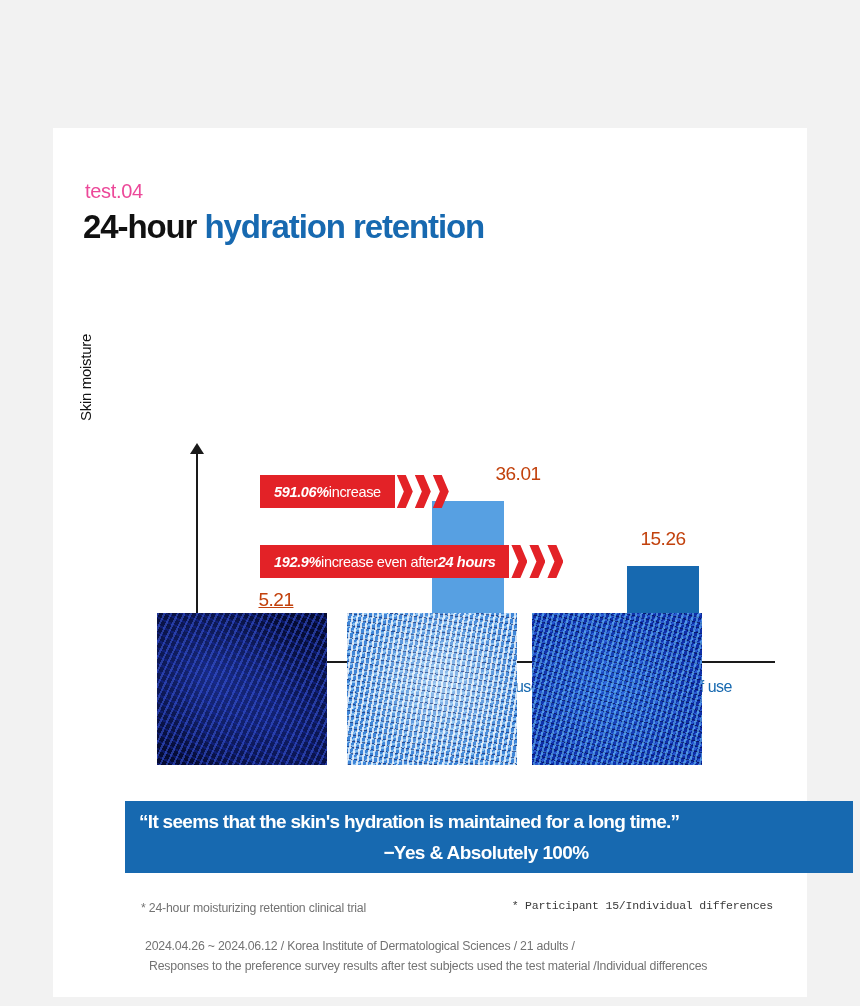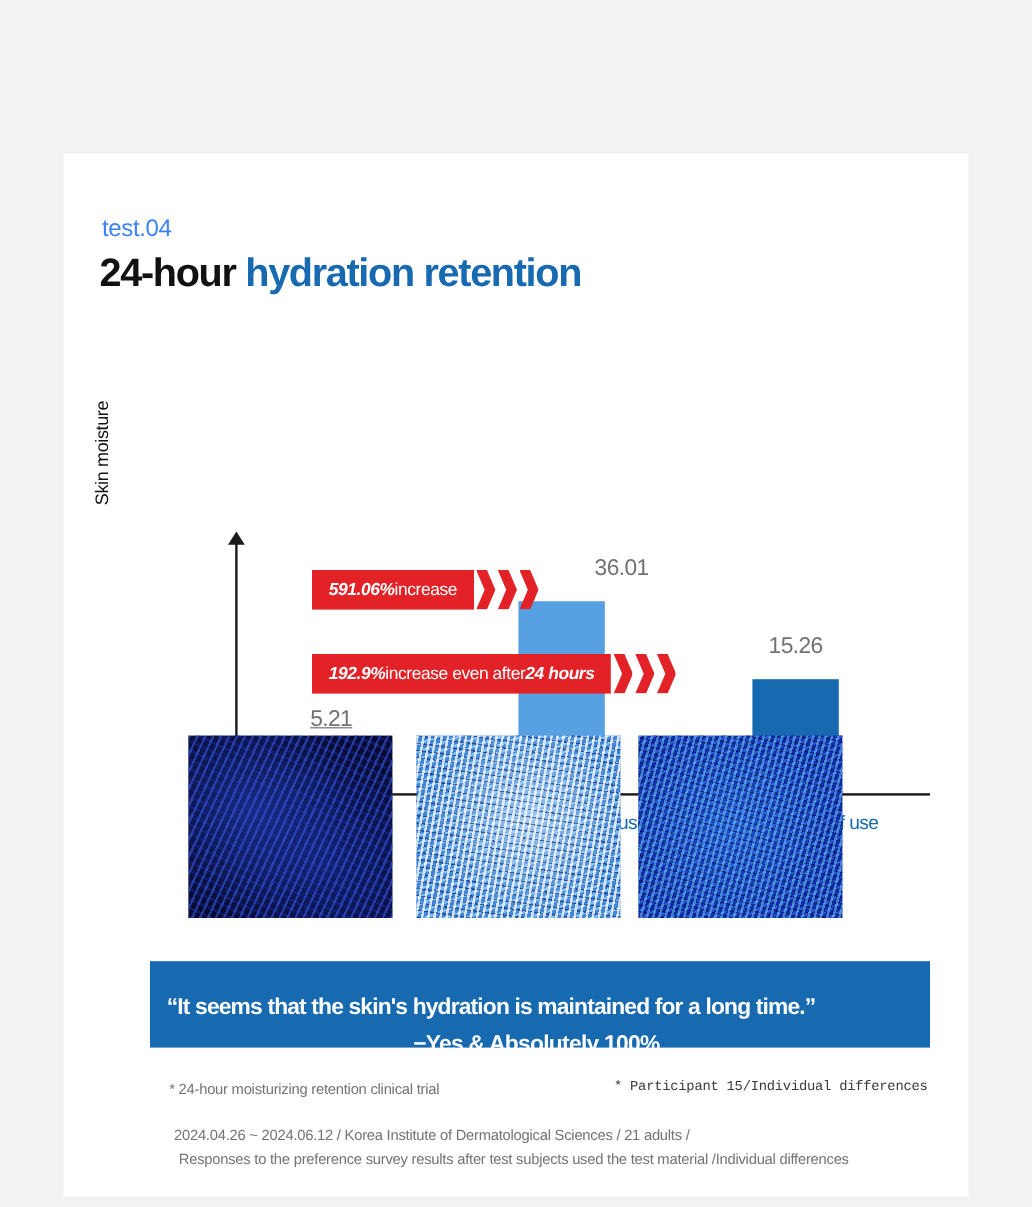"test.04" .kicker { color: #3b82f6 -> #ec4899 }
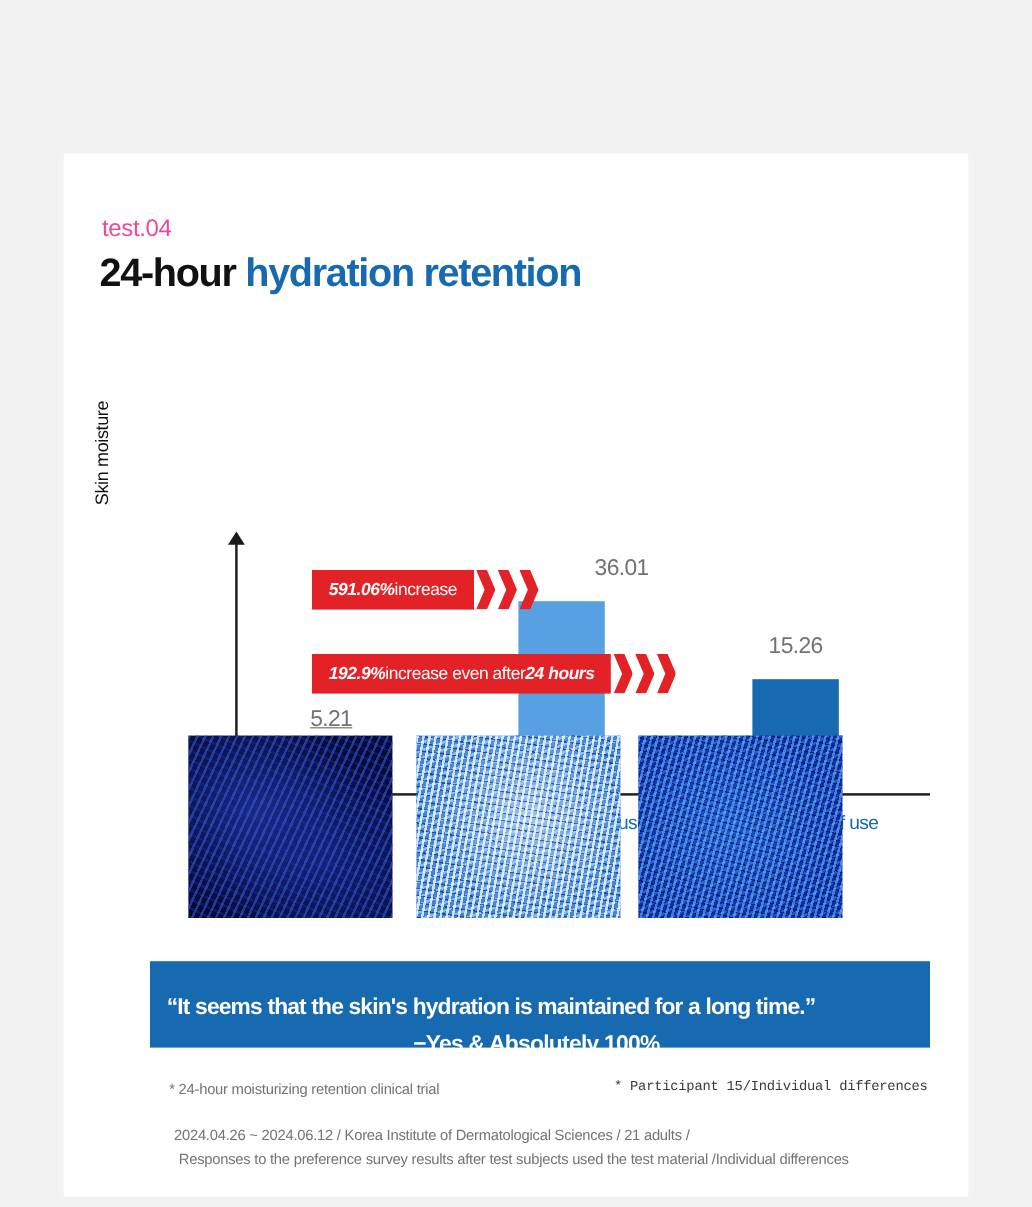"36.01" .bar-value { color: #737373 -> #c2410c }
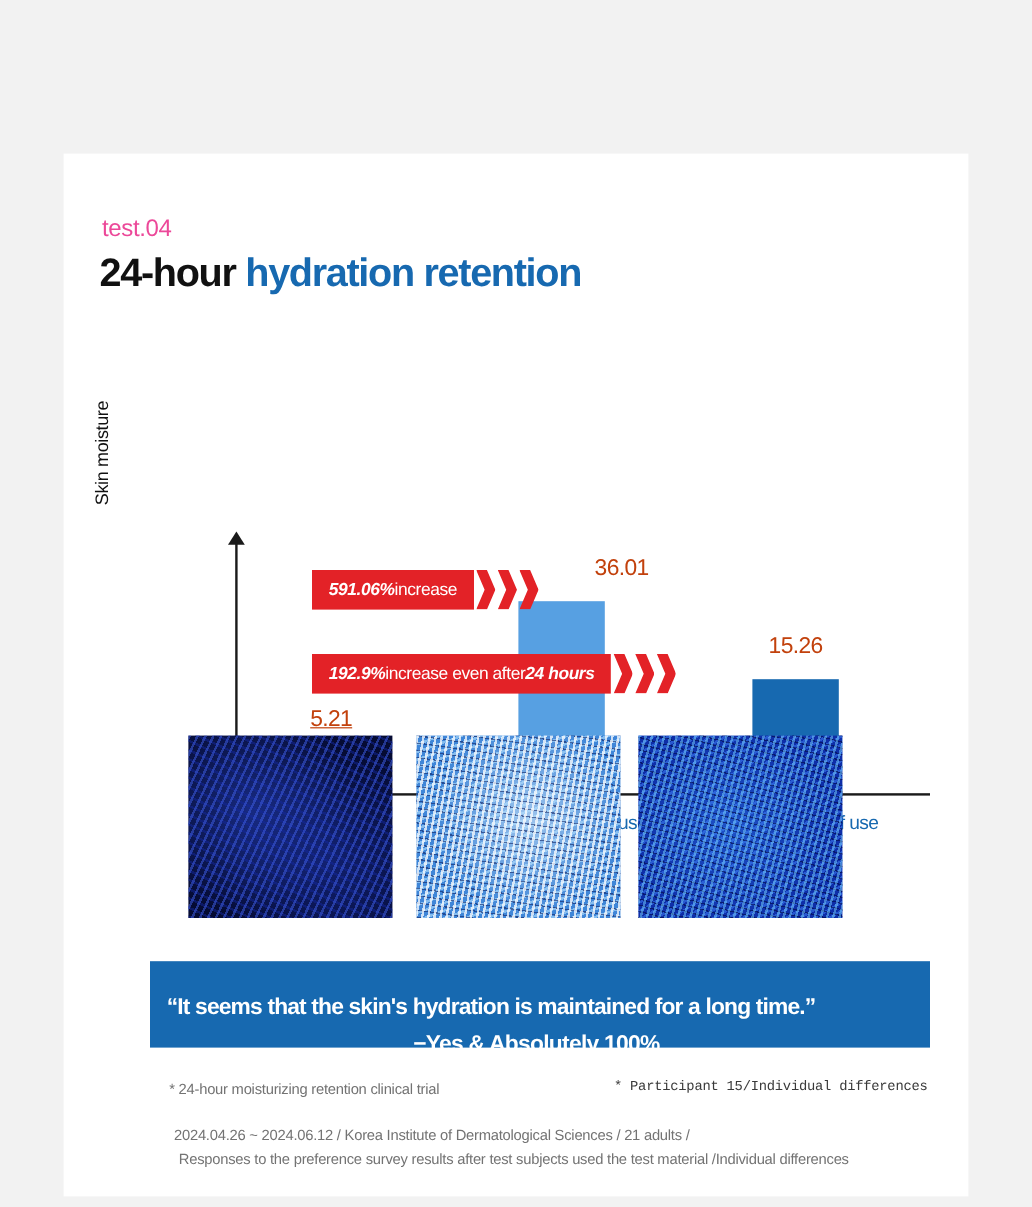"“It seems that the skin's" .quote-box { padding: 28px 20px 0 14px -> 10px 20px 0 14px; width: 650px -> 728px }
